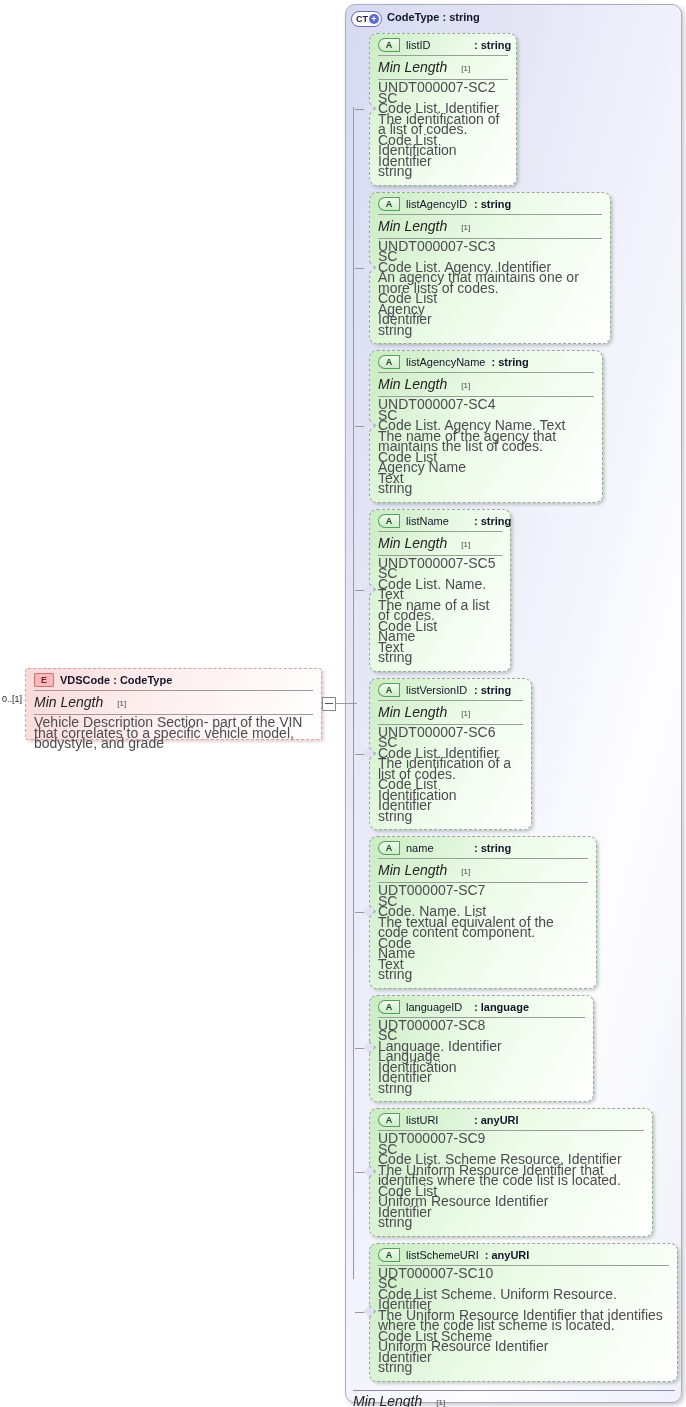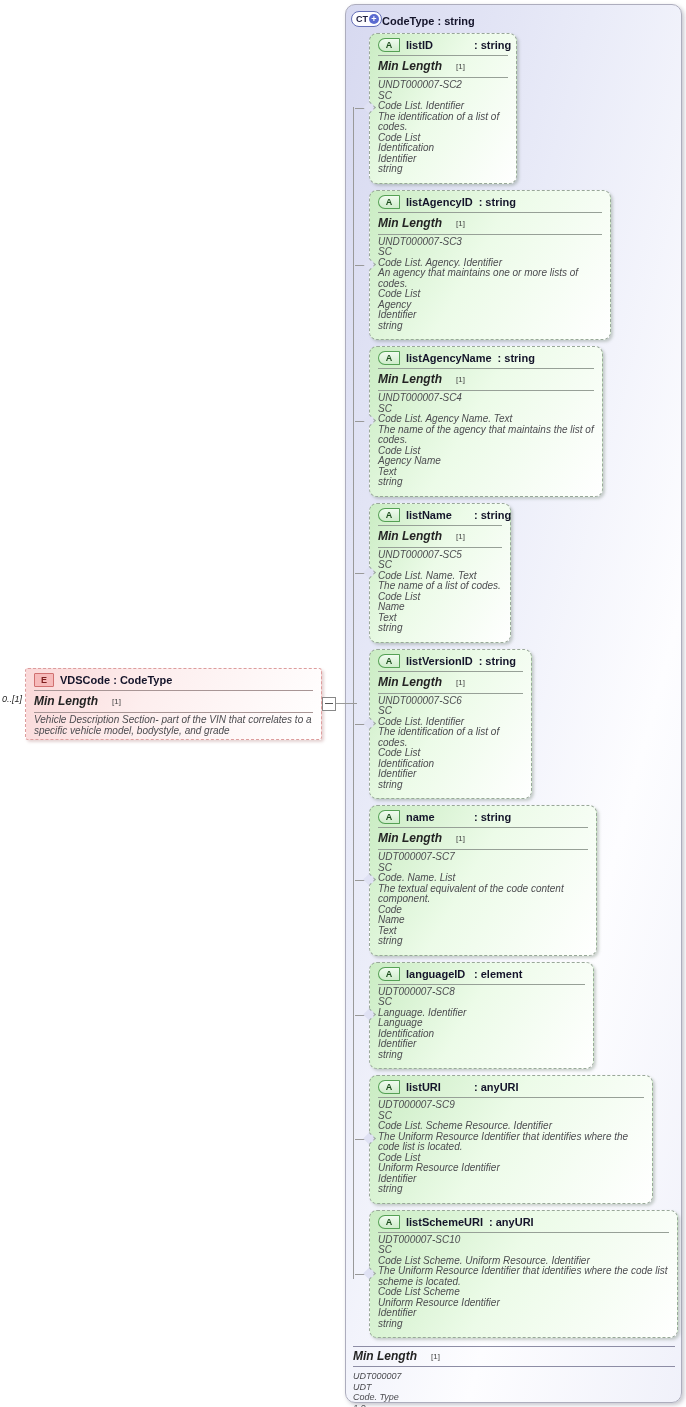"CT" .ct-hdr { align-items: flex-end -> flex-start; gap: none -> 5px }
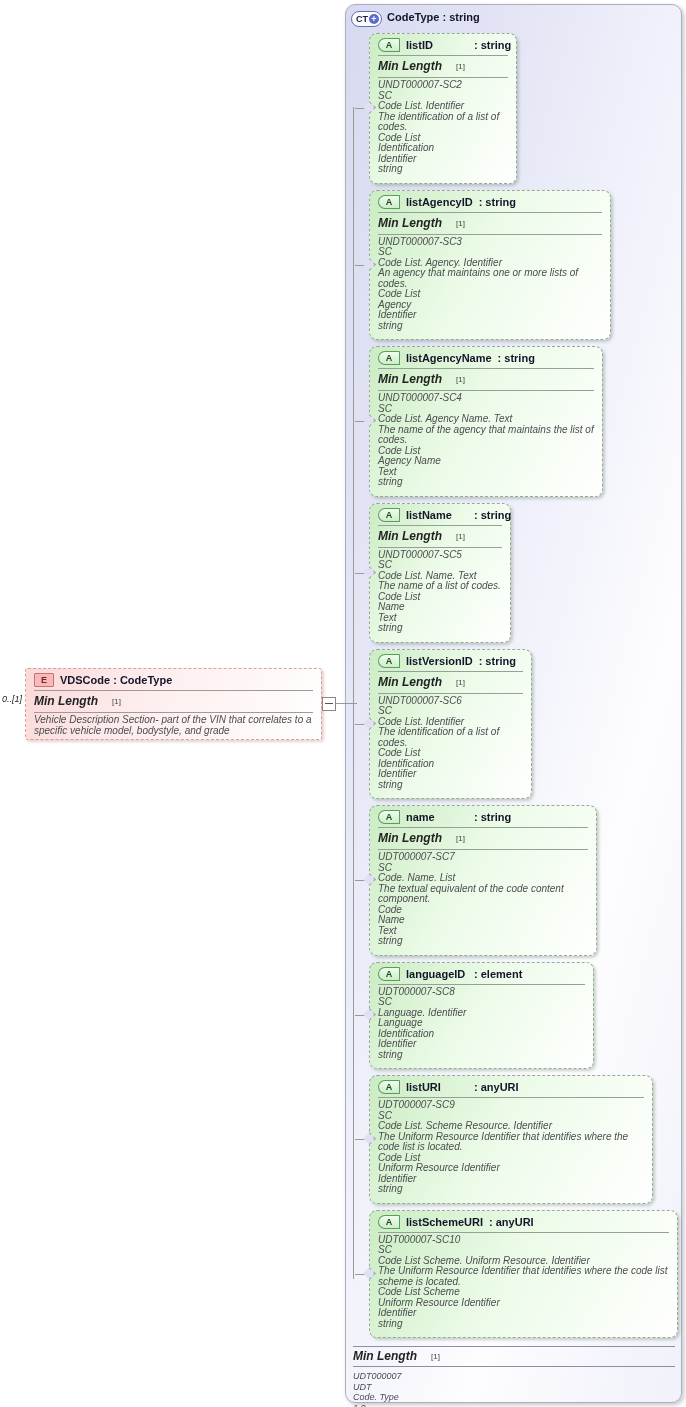"listID" .attr-name { font-weight: bold -> normal }
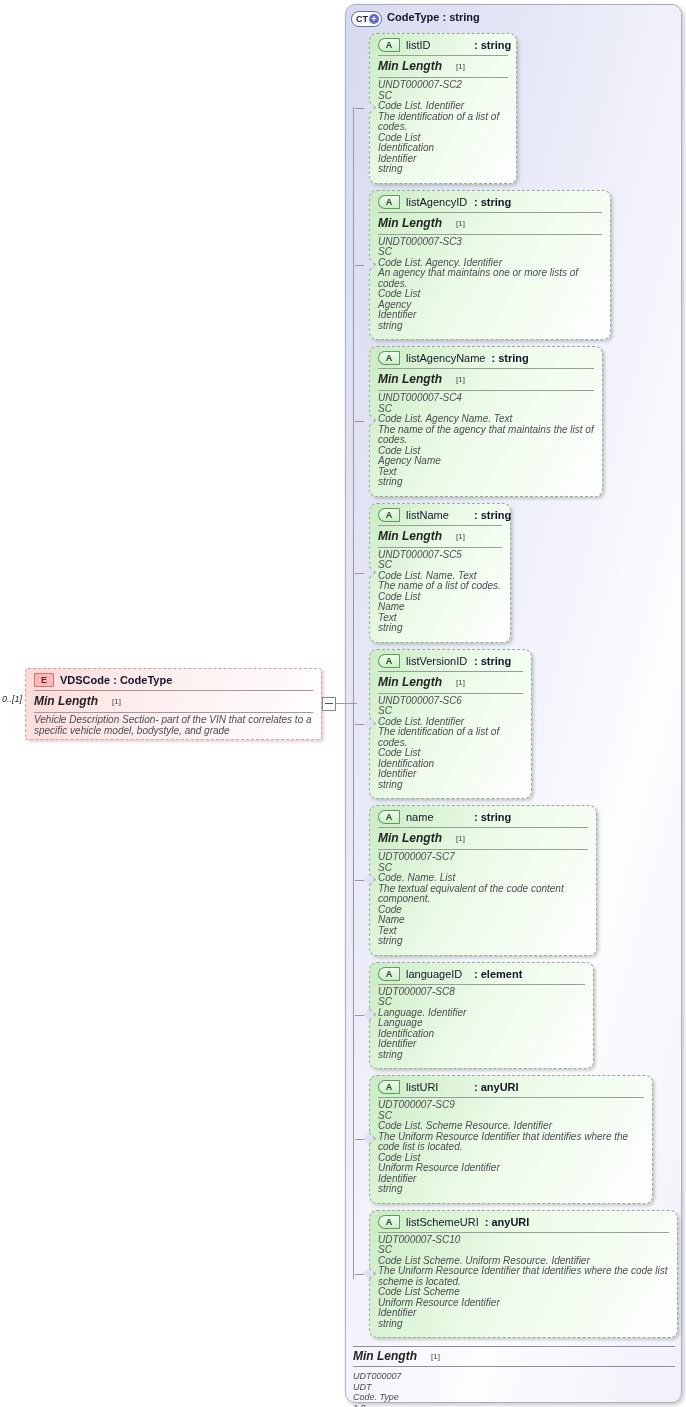"Min Length" .facet-name { font-size: 12px -> 14px; font-weight: bold -> normal }
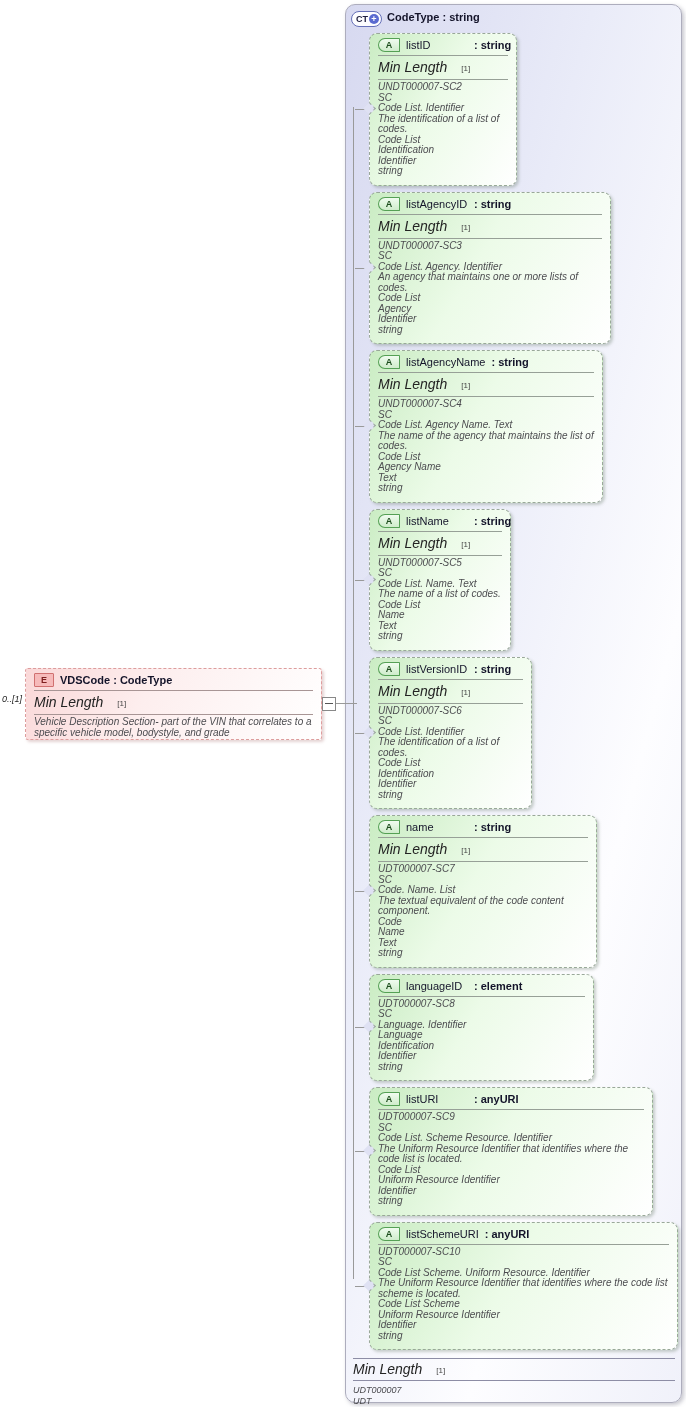"UNDT000007-SC2" .ann { font-size: 10px -> 14px; font-style: italic -> none }
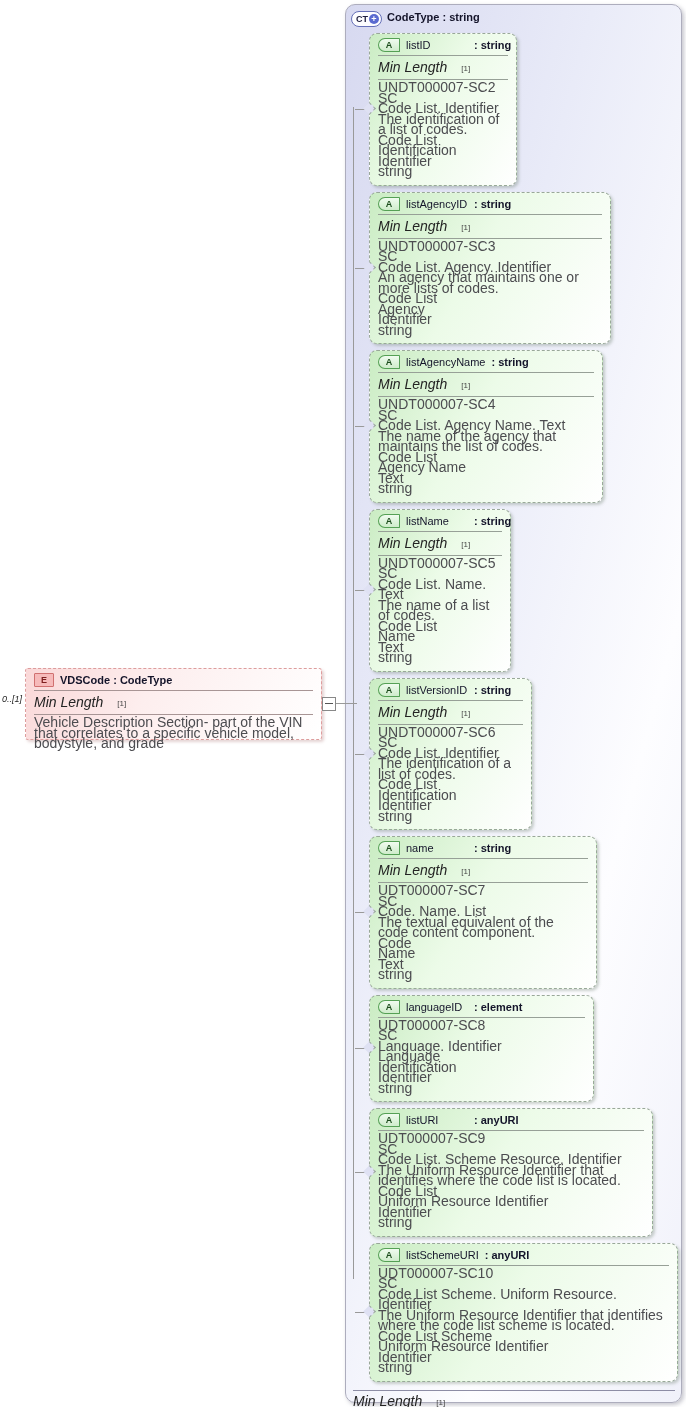"0..[1]" .card-label { font-style: italic -> none }
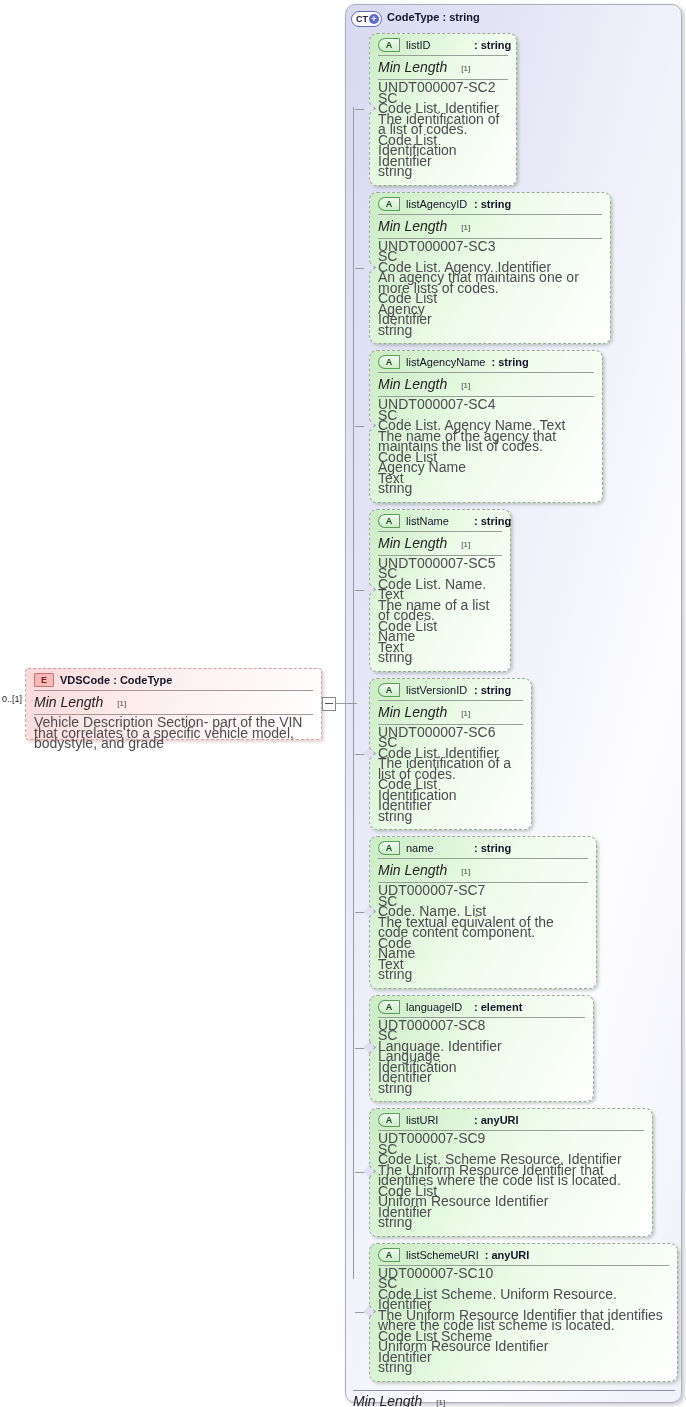": element" span.attr-type { text: element -> language }
